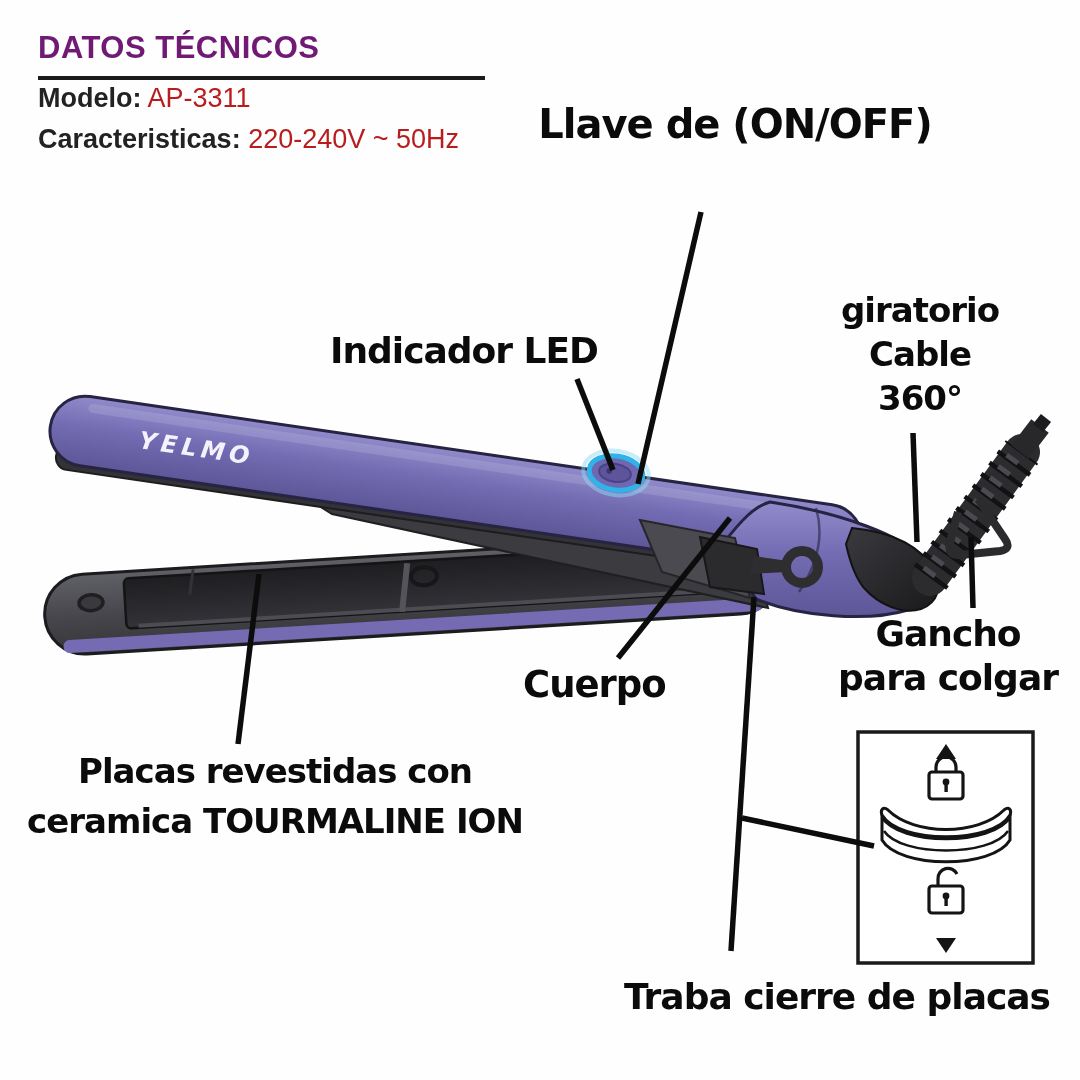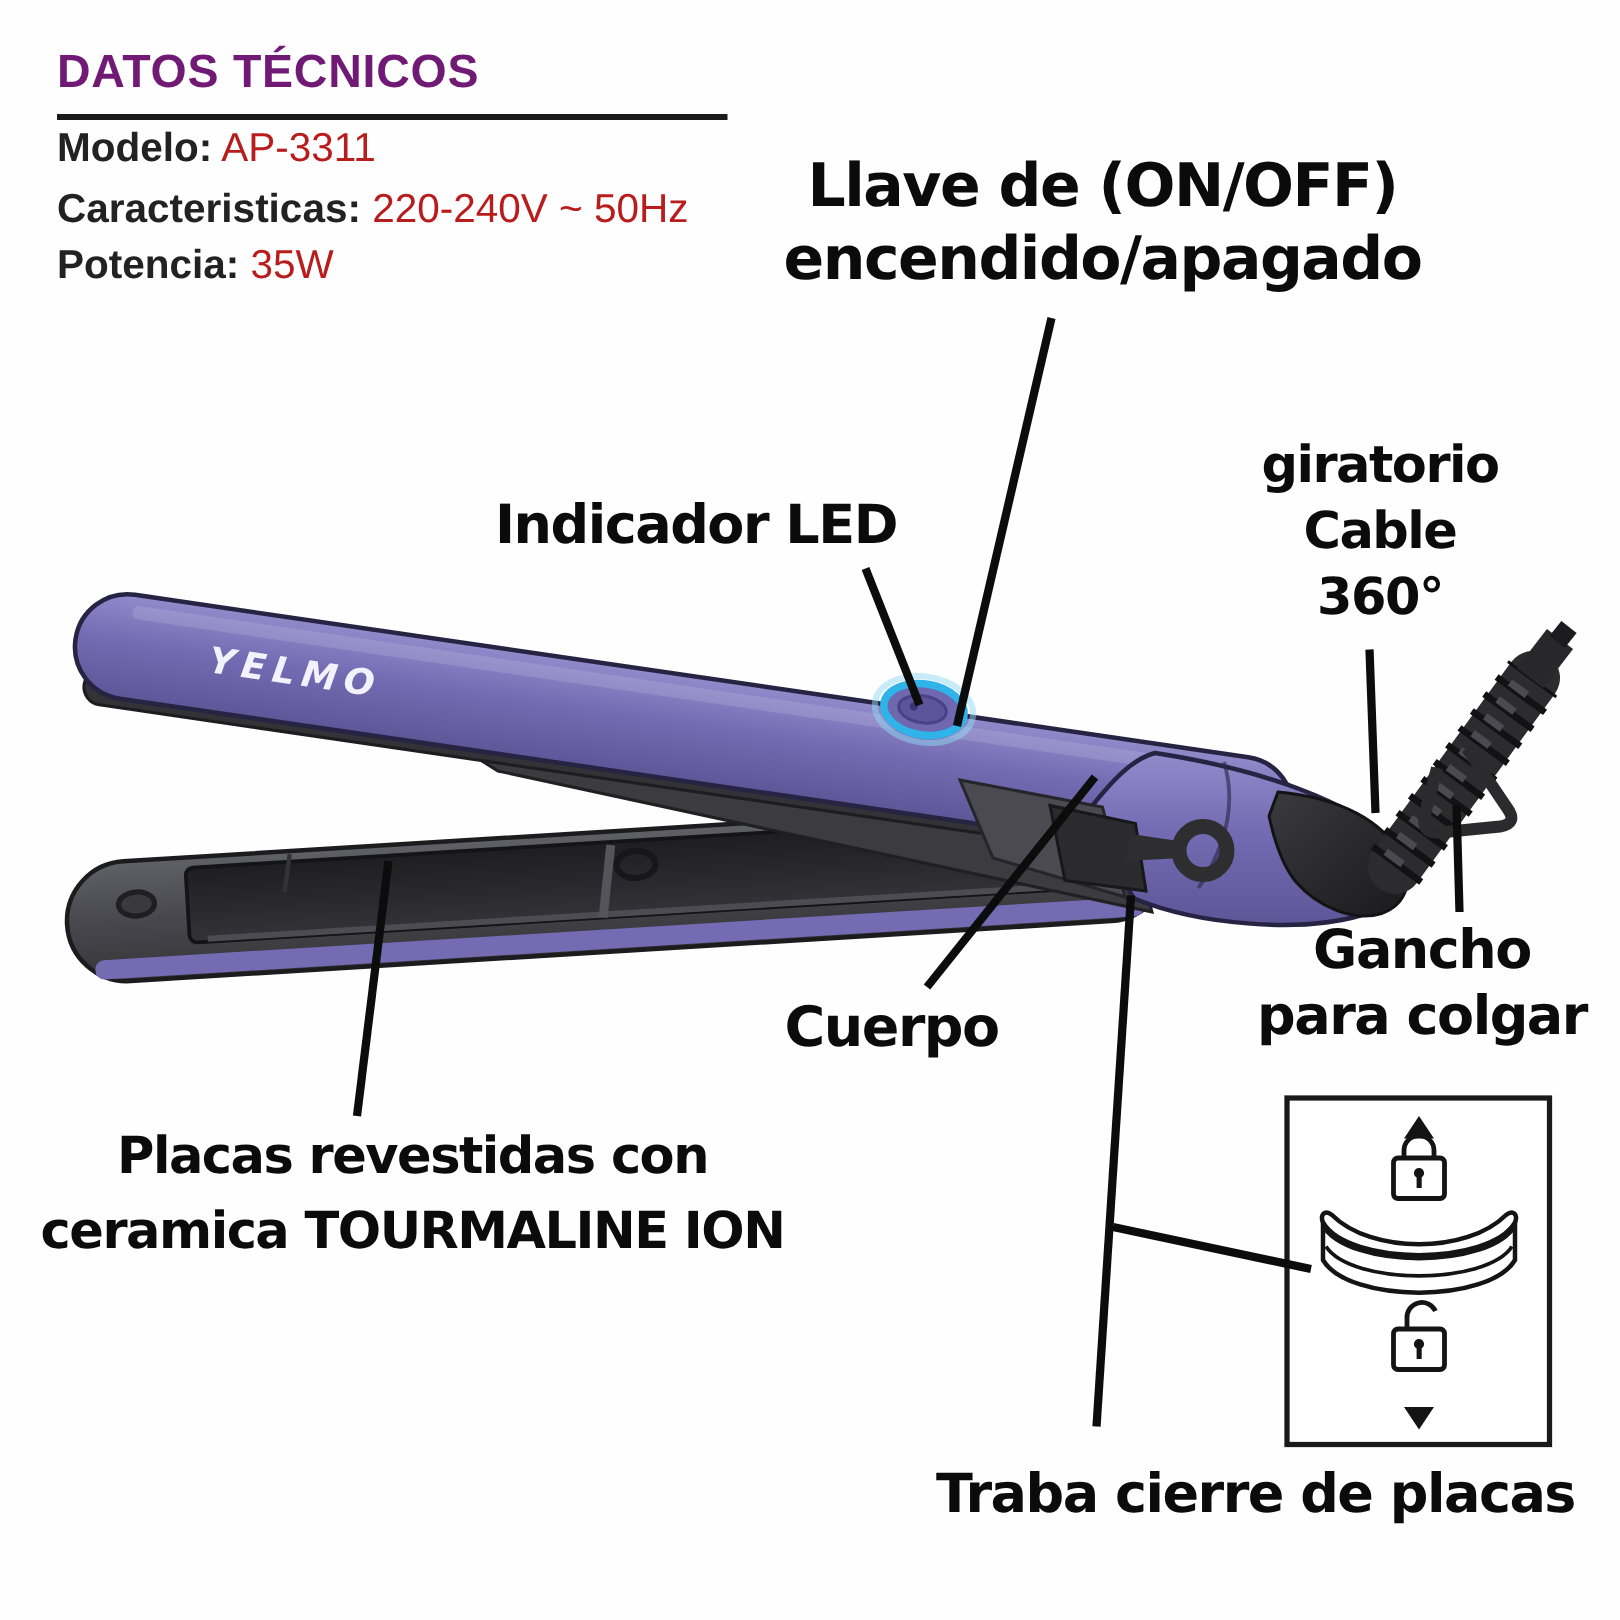"Potencia: 35W" div.tech-row { html: <div> <span>Potencia:</span> <span>35W</span> </div> -> none }
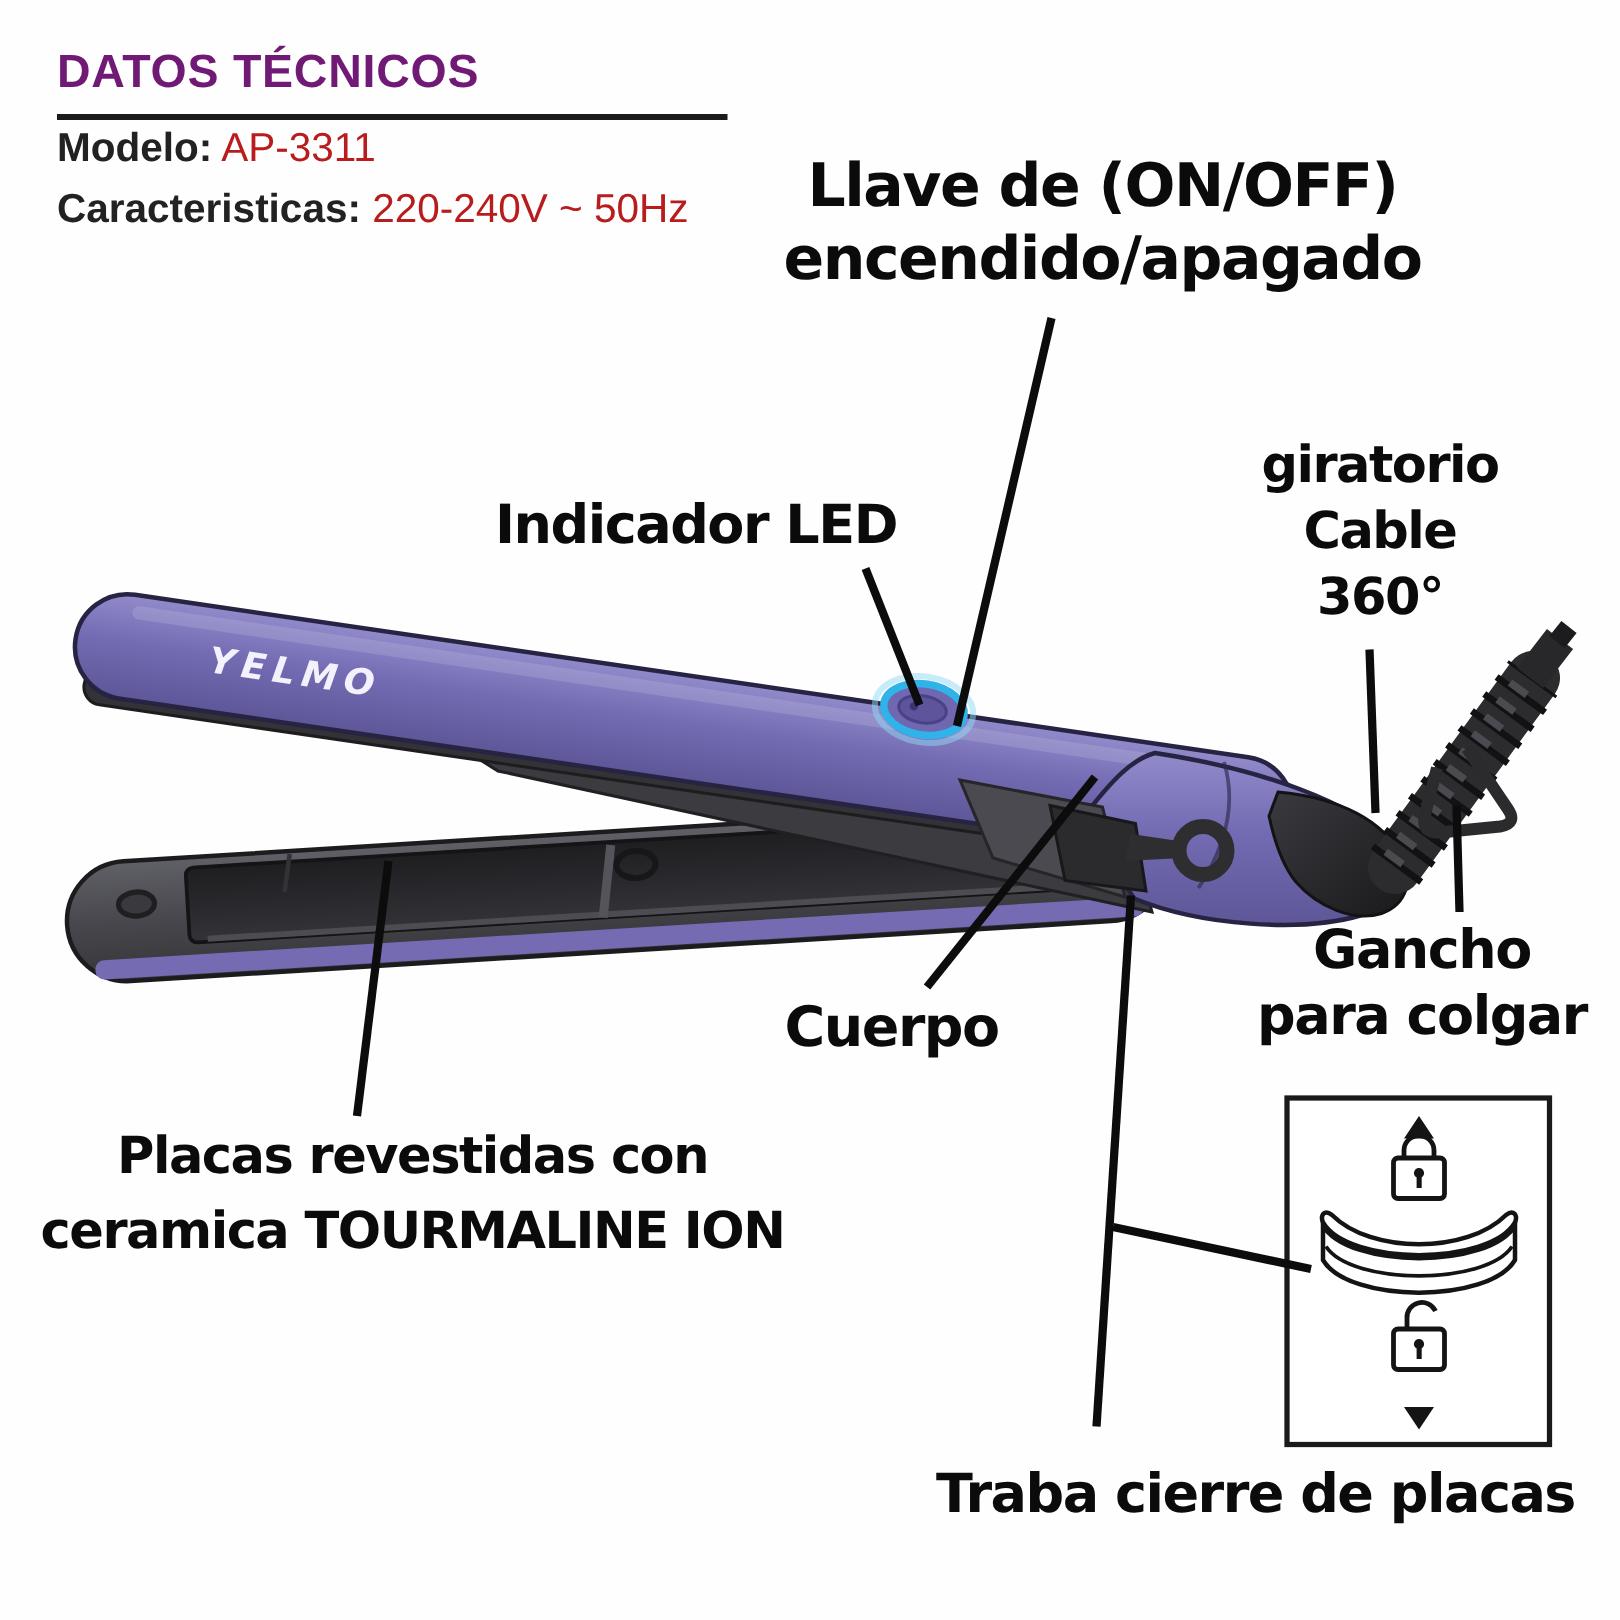"encendido/apagado" div { html: <div>encendido/apagado</div> -> none }
